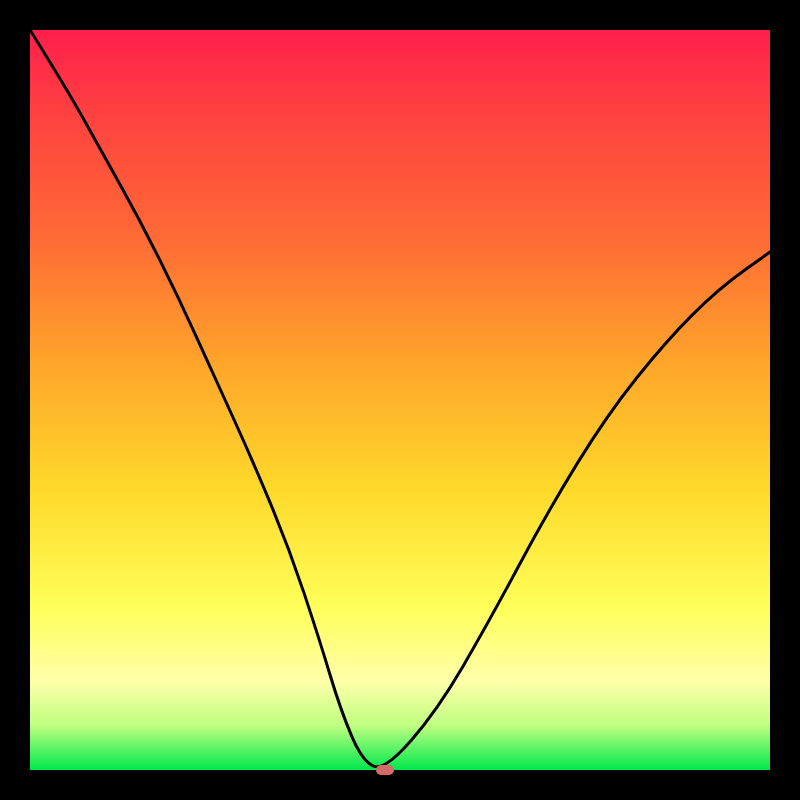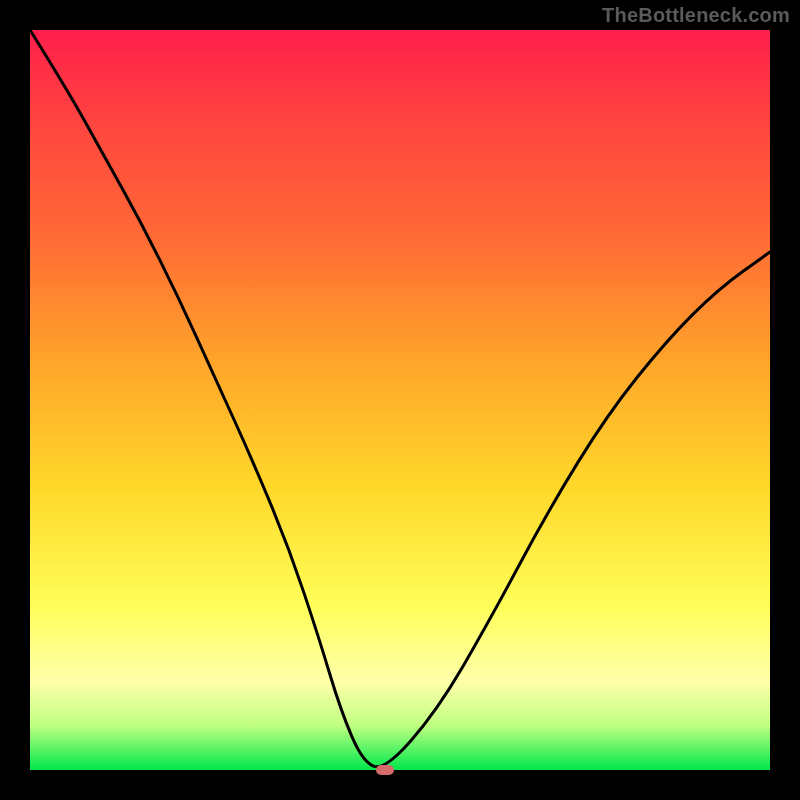"TheBottleneck.com" div.watermark { html: <div>TheBottleneck.com</div> -> none }
